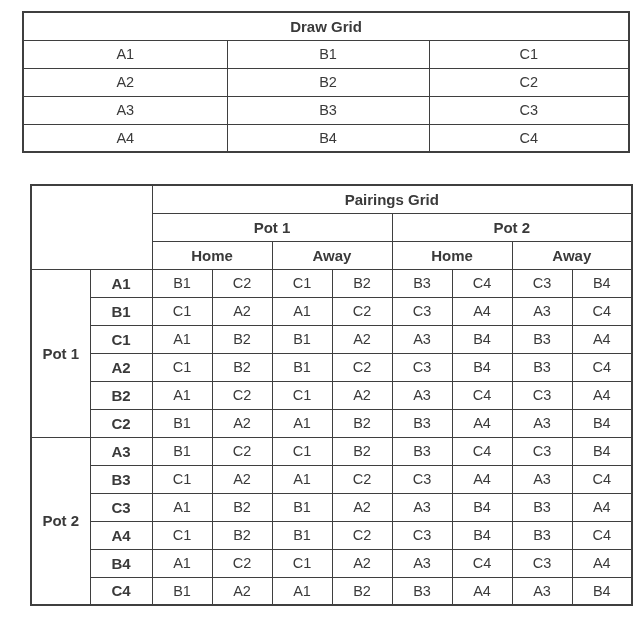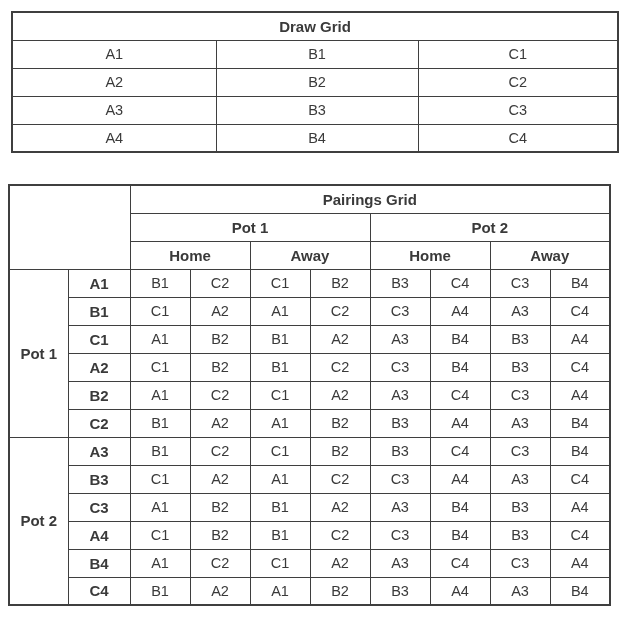"Draw Grid" .draw-table { margin: 11px 0 0 11px -> 11px 0 0 22px }
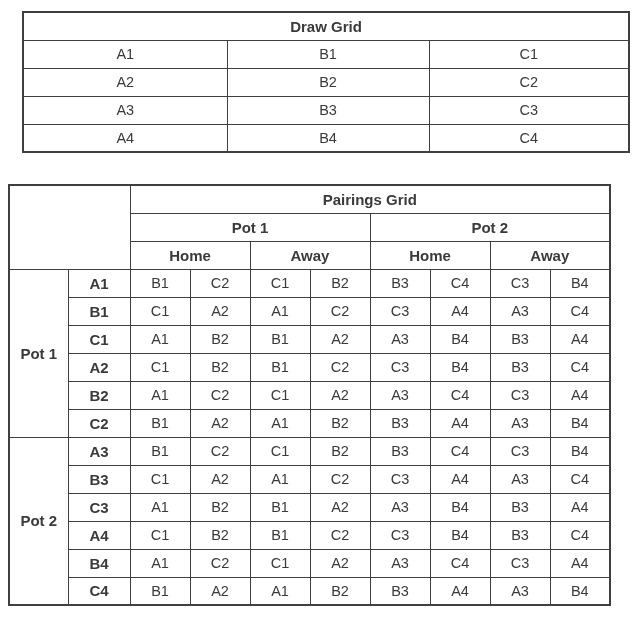"Pairings Grid" .pair-table { margin: 31px 0 0 8px -> 31px 0 0 30px }
